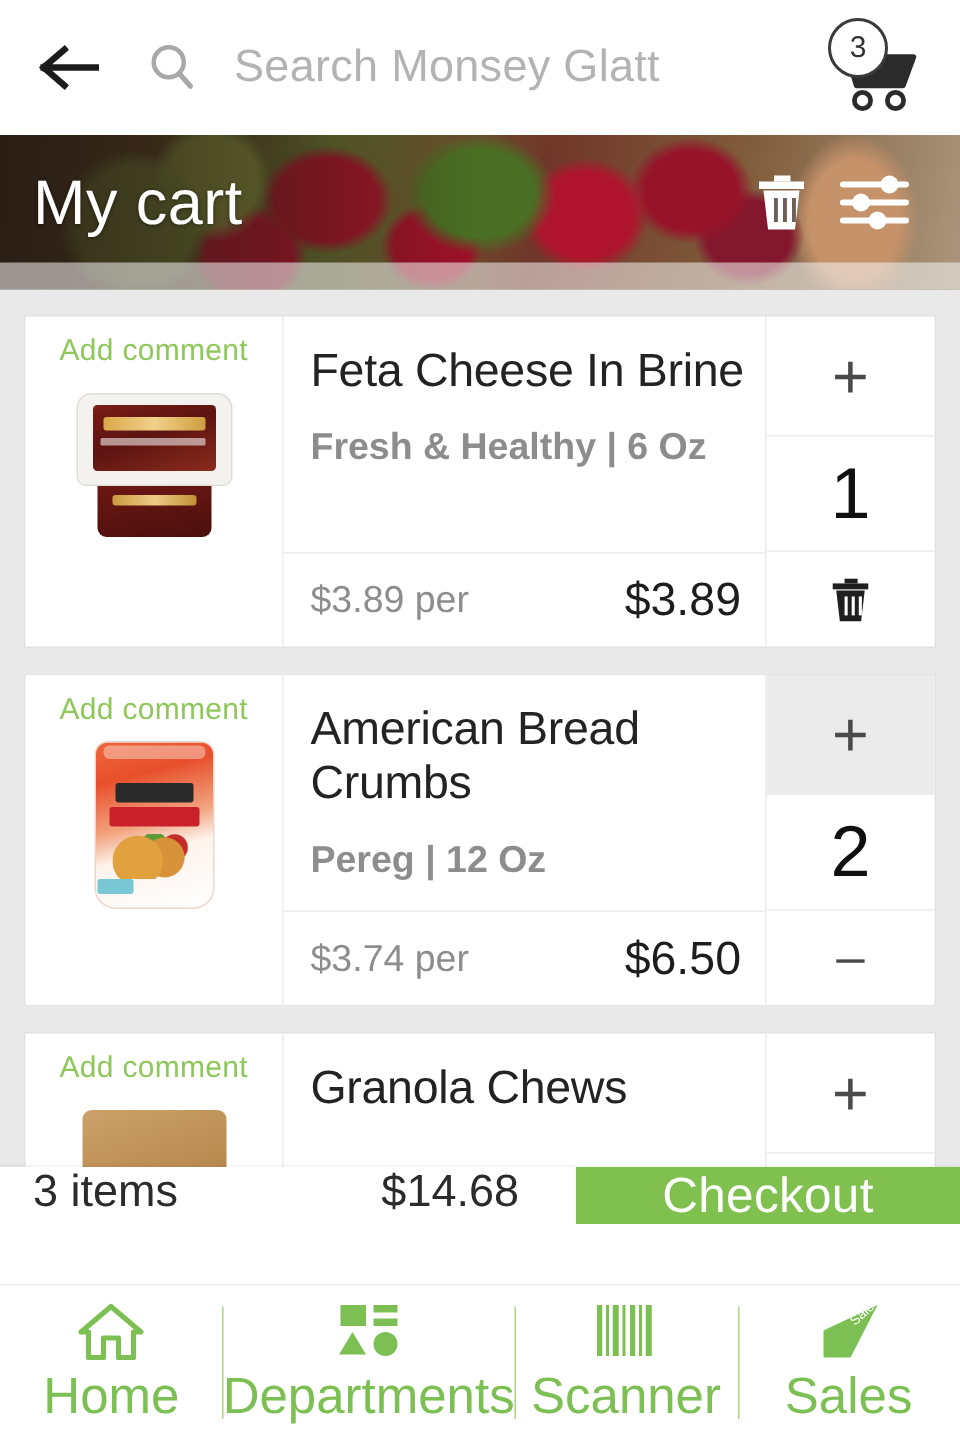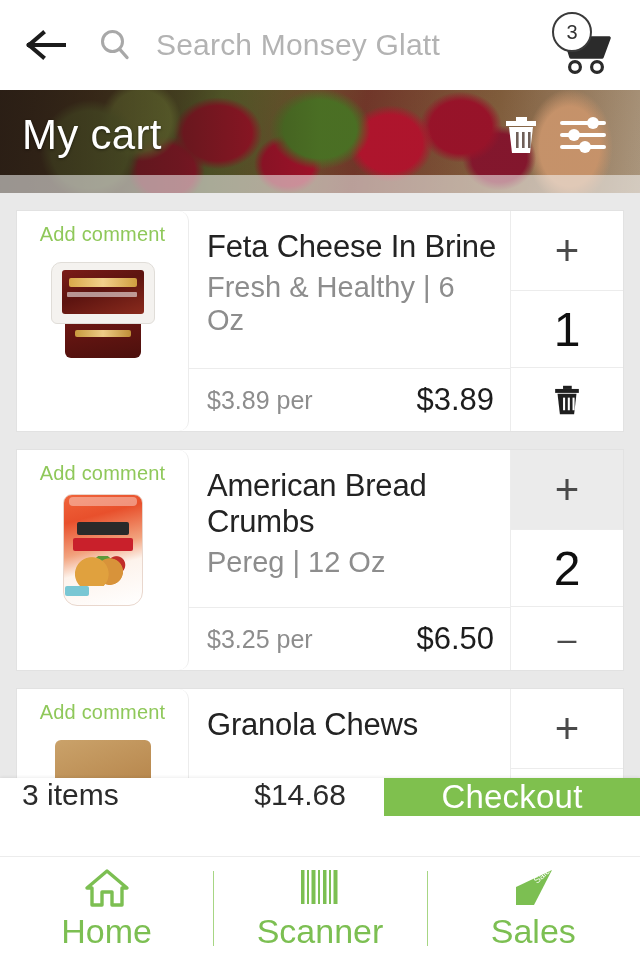"Add comment" .col-media { border-radius: 10px -> none }
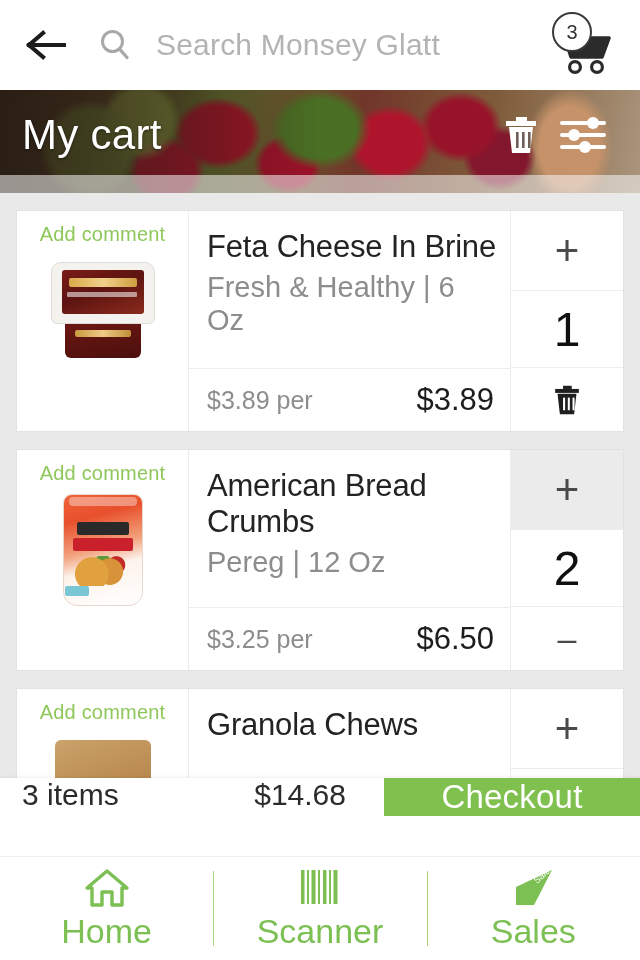"Fresh & Healthy | 6" .prod-sub { font-size: 29px -> 25px; font-weight: 400 -> 700; margin-top: 6px -> 19px }
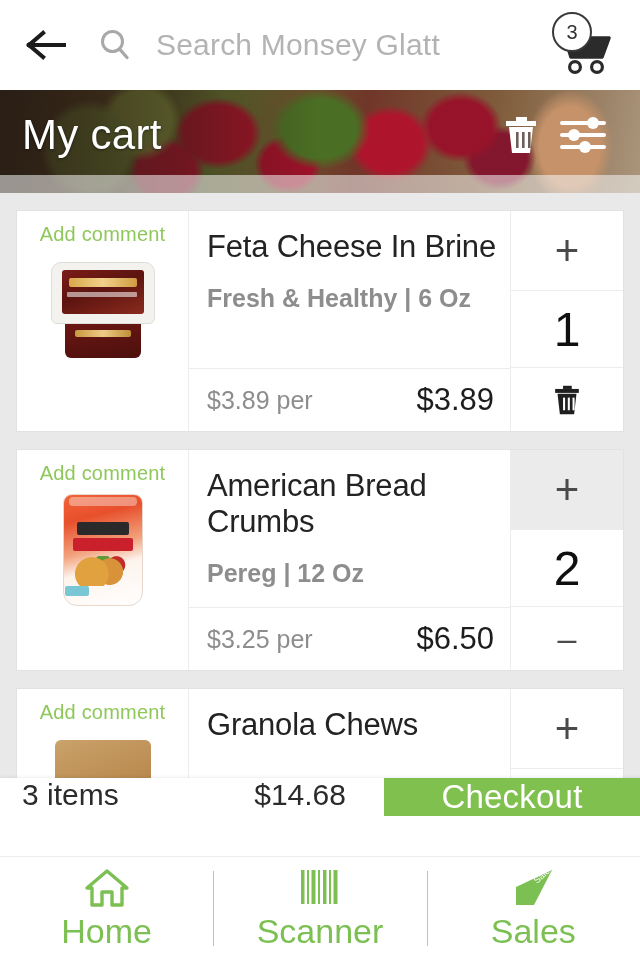"$3.25 per" div.per-price { text: $3.25 -> $3.74 }
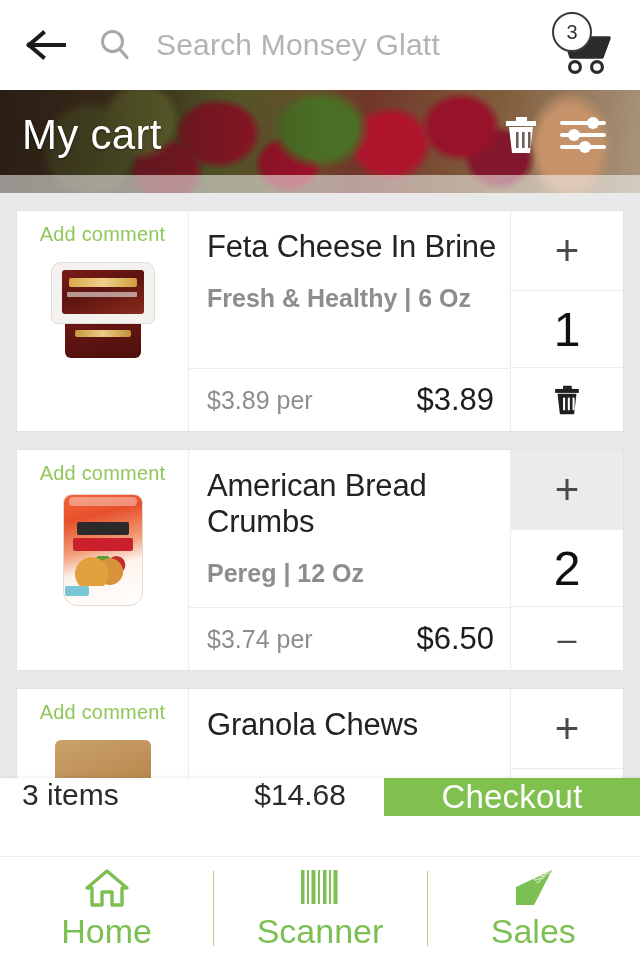"Departments" div.nav-item { html: none -> <div> <div> <svg> <rect></rect> <rect></rect> <rect></rect> <path></path> <circle></circle> </svg> </div> <div>Departments</div> </div> }
